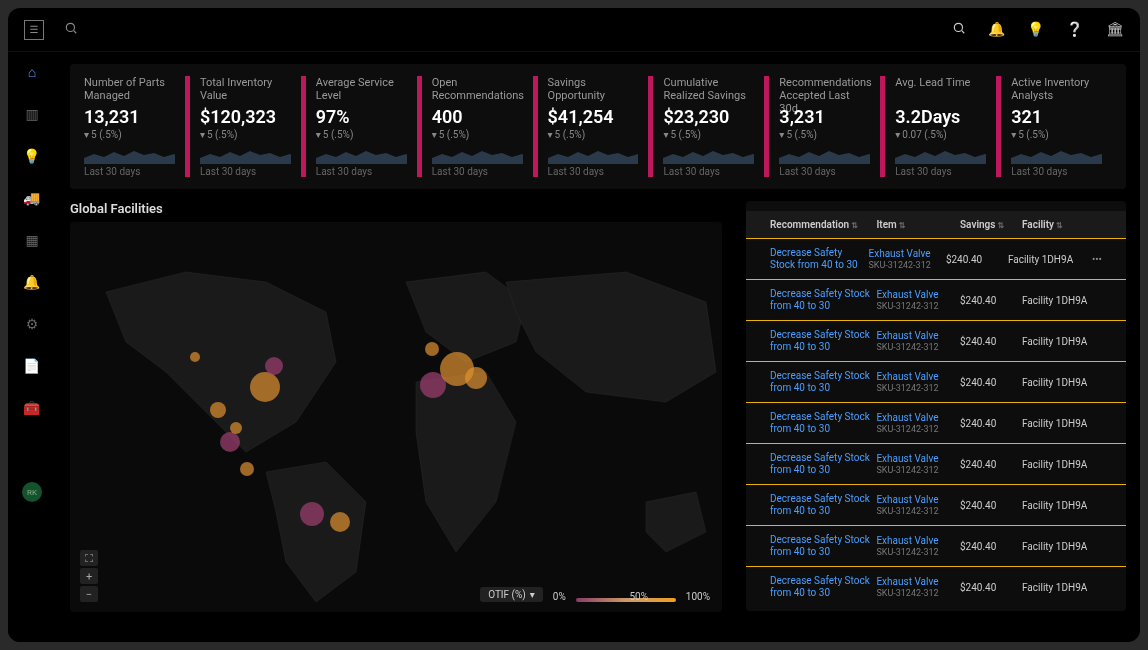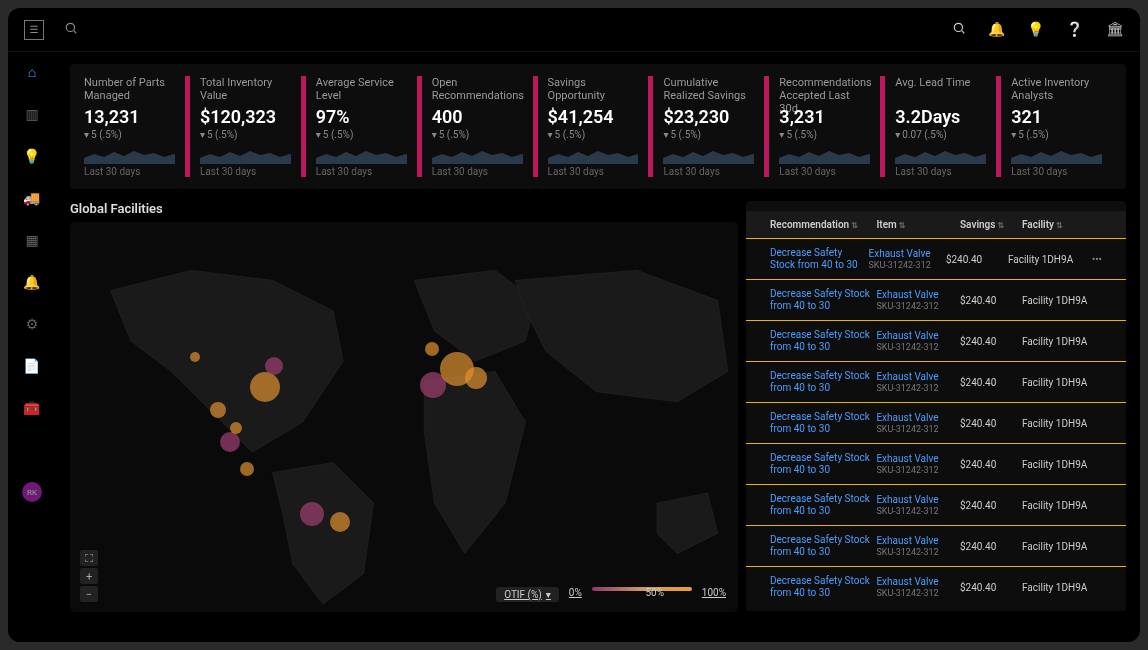"Global Facilities" .midrow { gap: 8px -> 24px }
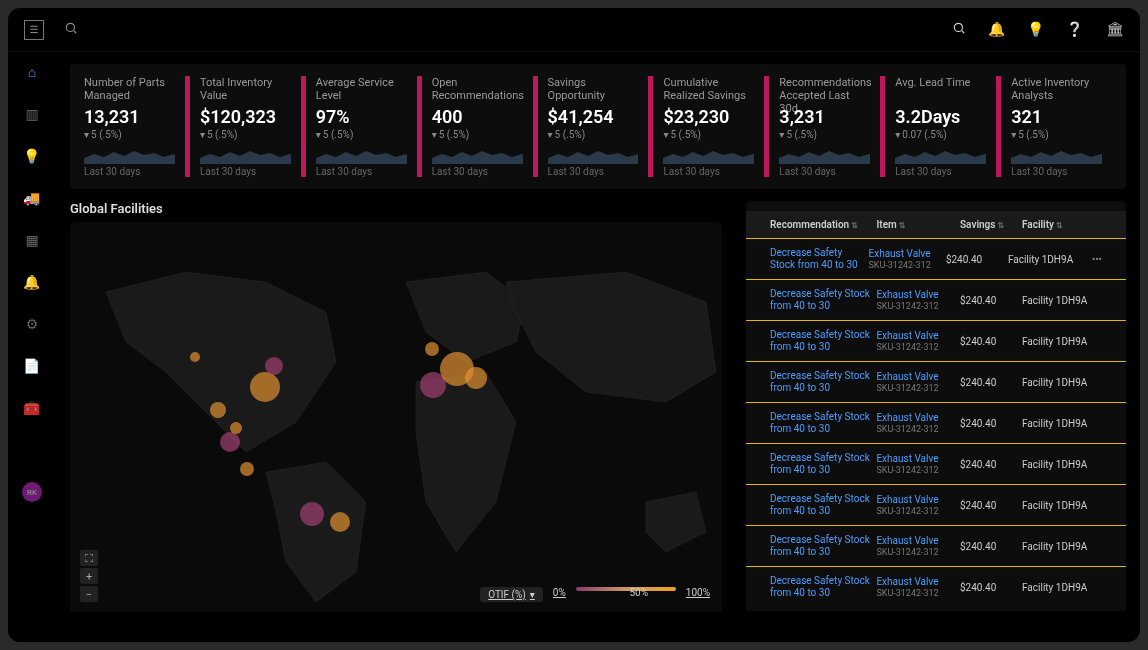"RK" .sidebar .avatar { background: #701a75 -> #14532d }
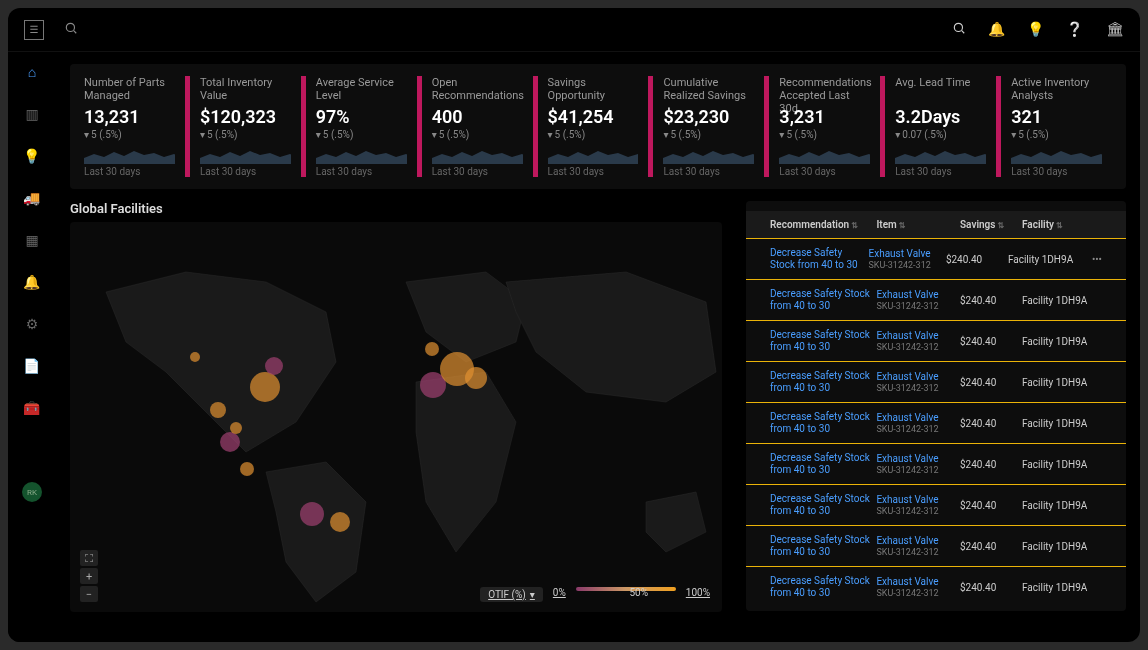"OTIF (%)" .map-legend { align-items: flex-start -> flex-end; text-decoration: underline -> none }
